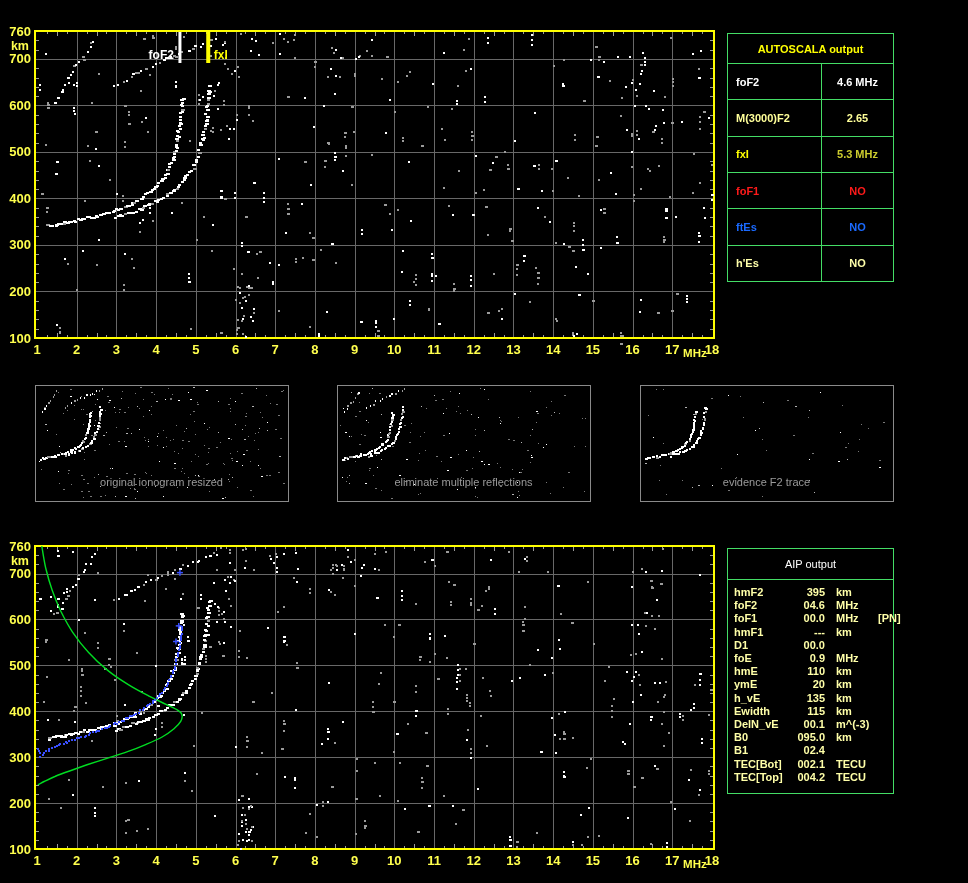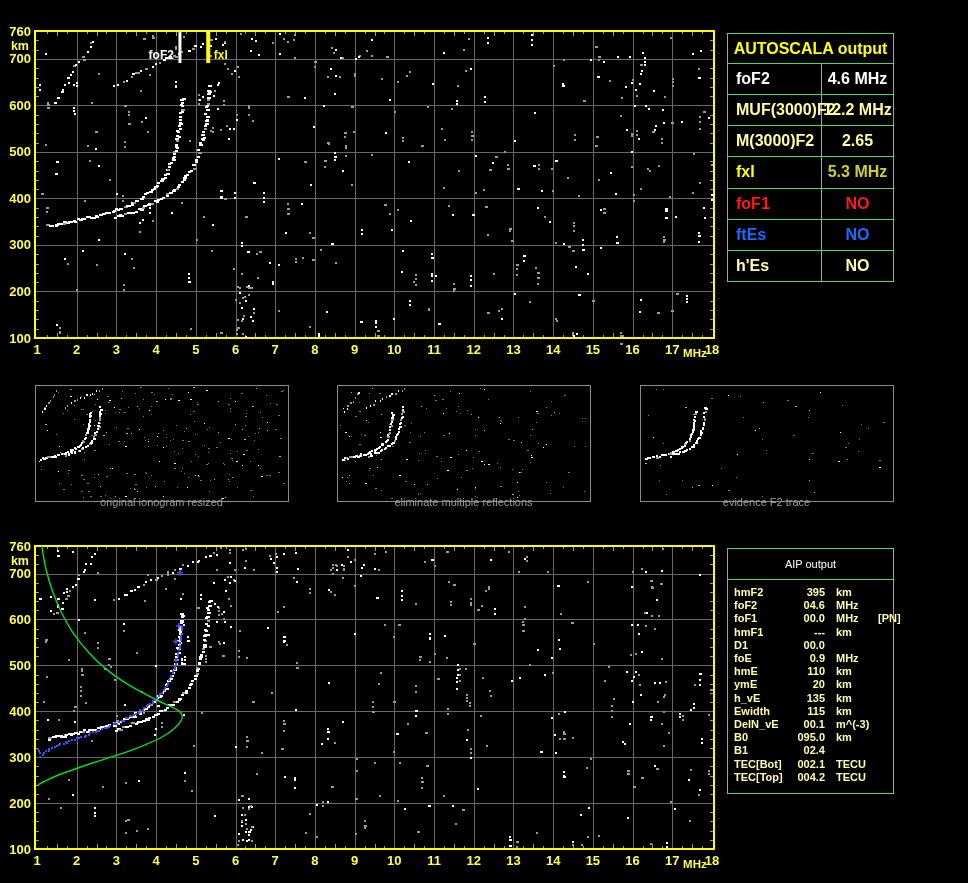"AUTOSCALA output" .auto { font-size: 16px -> 11px }
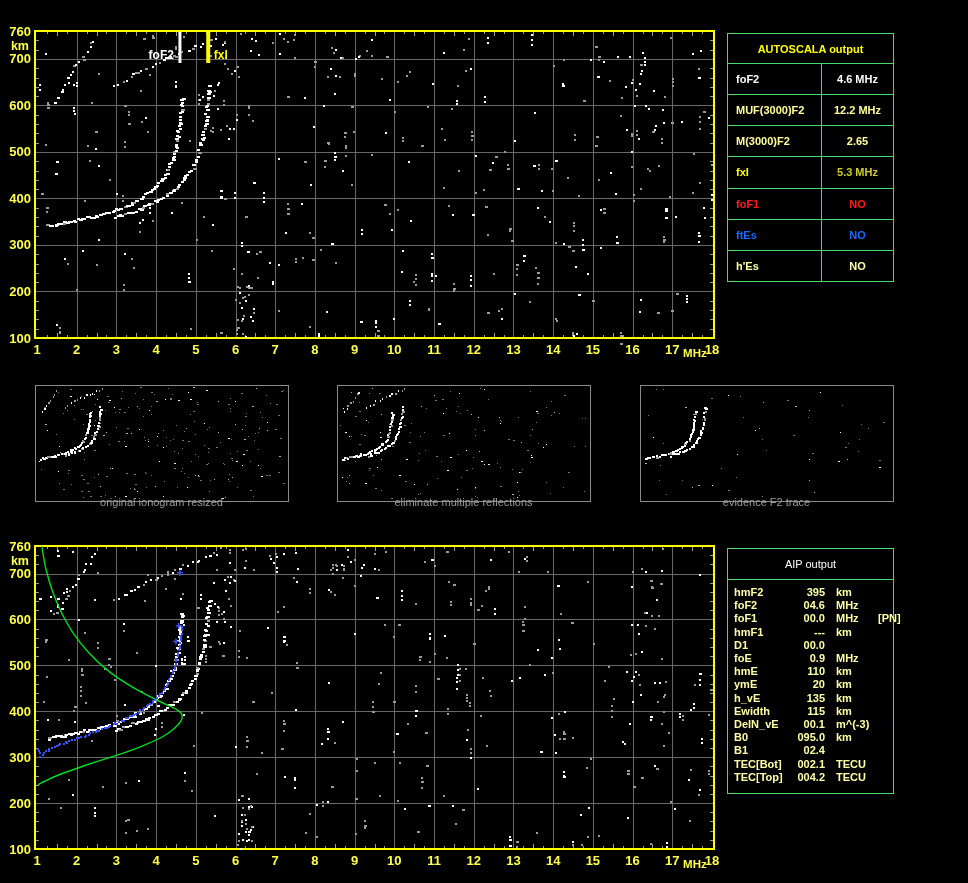"MUF(3000)F2" div.a-row { html: <div> <div>MUF(3000)F2</div> <div>12.2 MHz</div> </div> -> none }
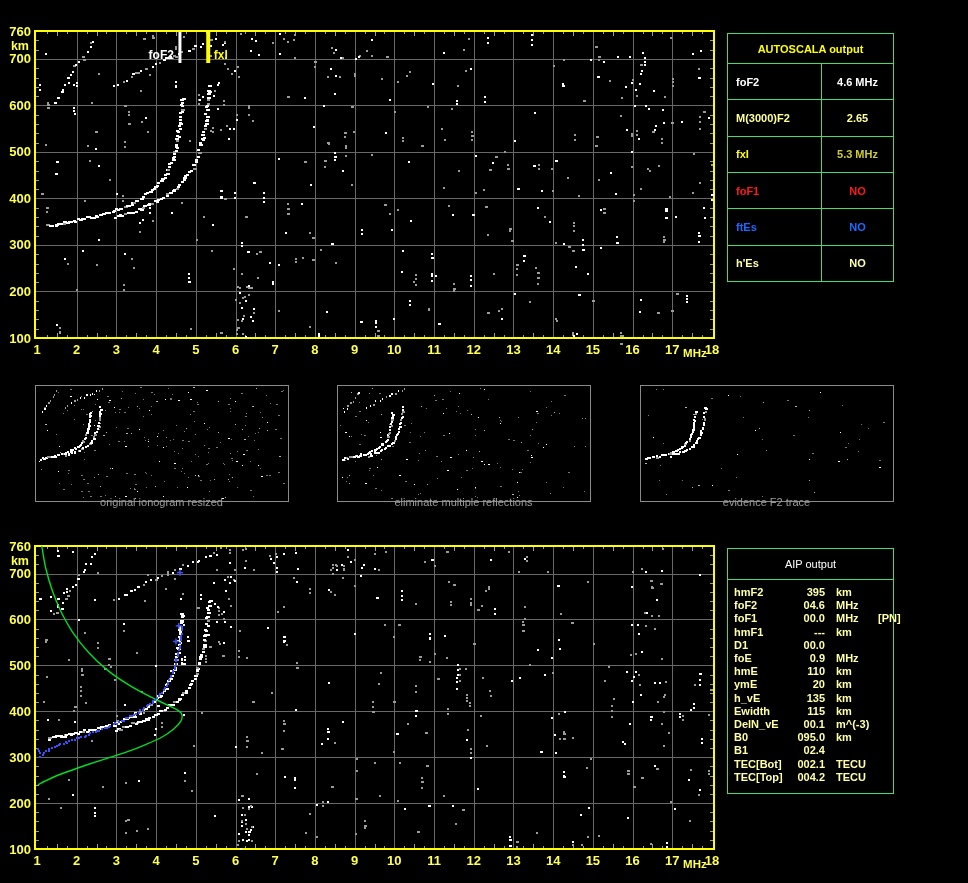"original ionogram resized" .cap { top: 496px -> 476px }
